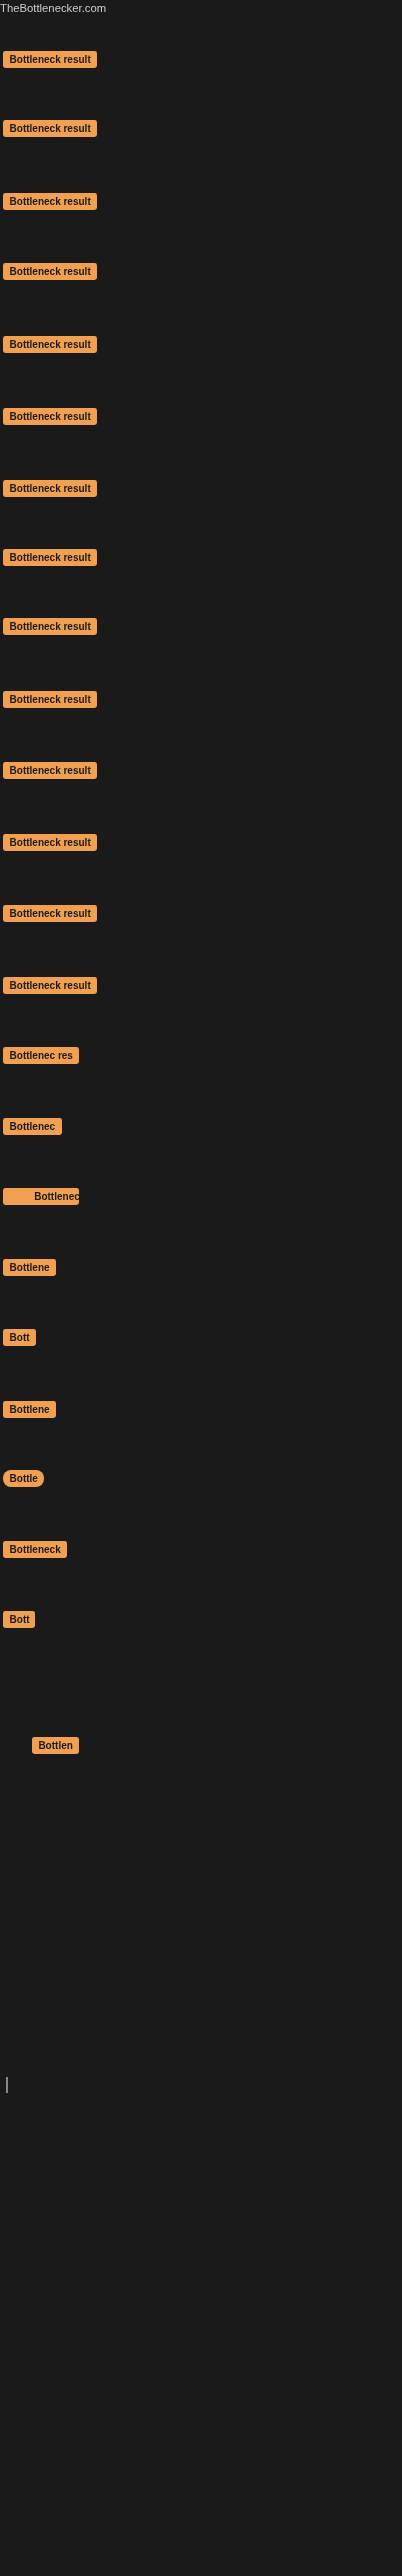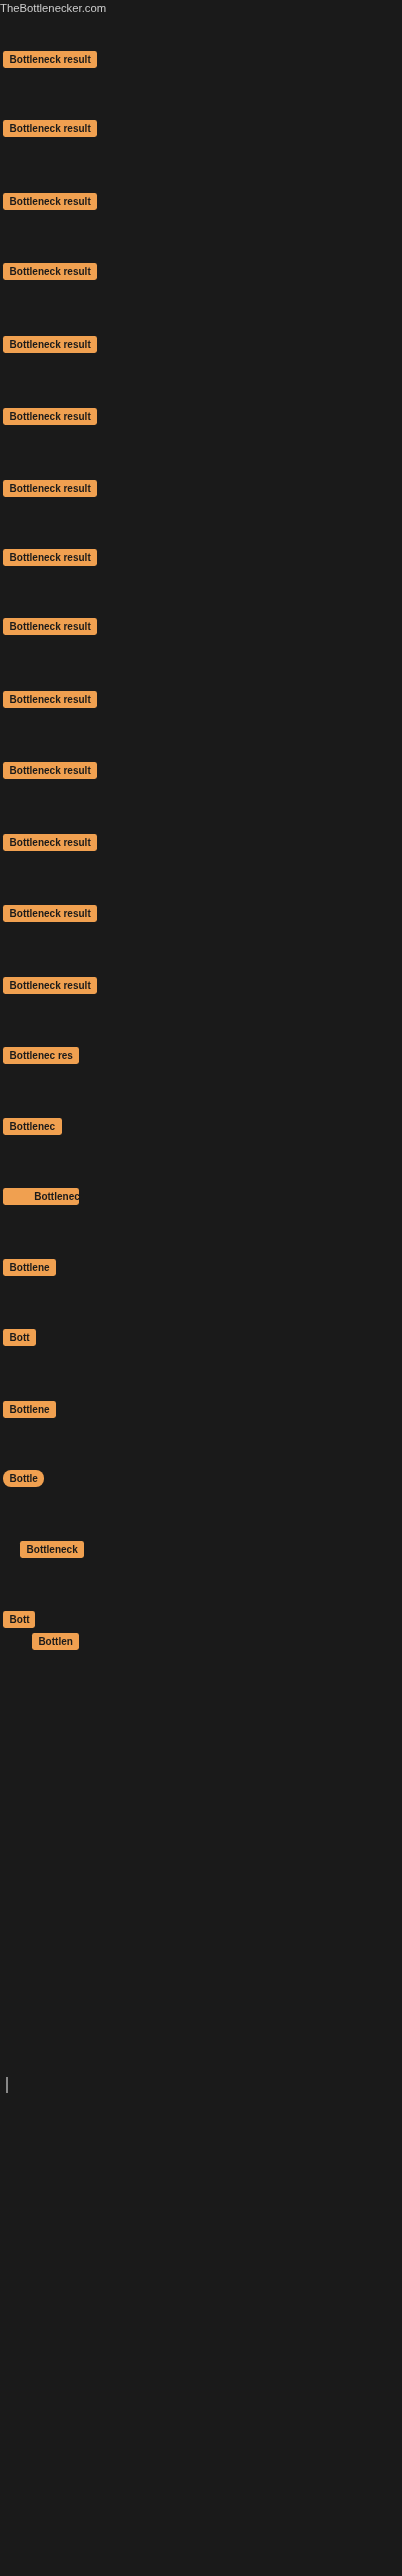"Bottleneck" span.bottleneck-badge { margin-left: 17px -> none }
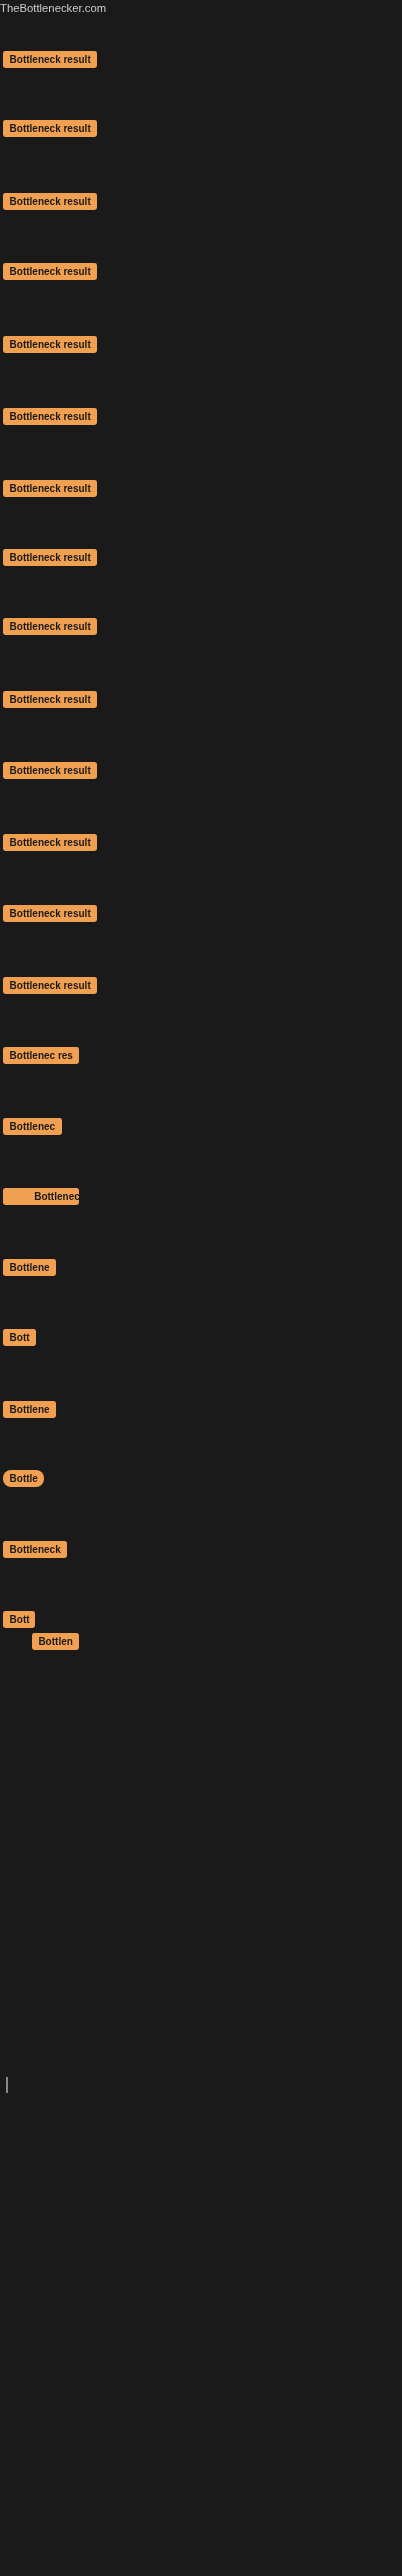"Bottlen" div.row { top: 1628px -> 1732px }
